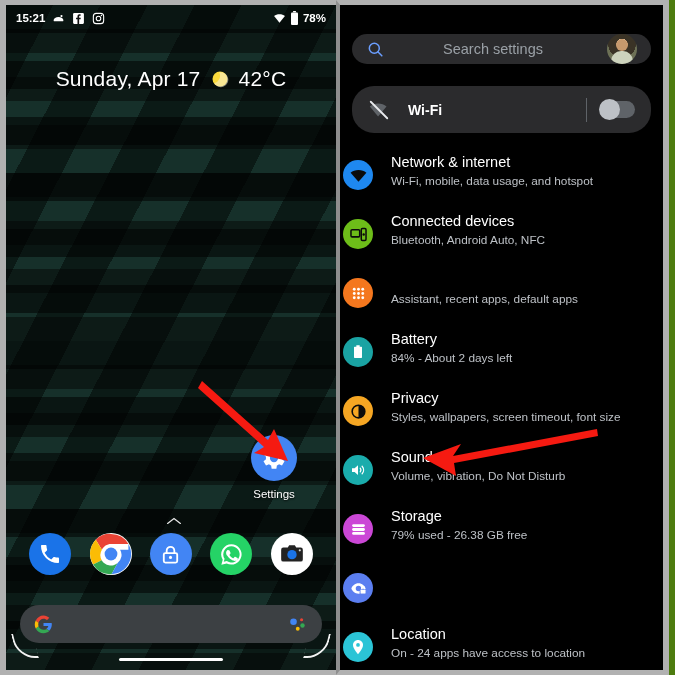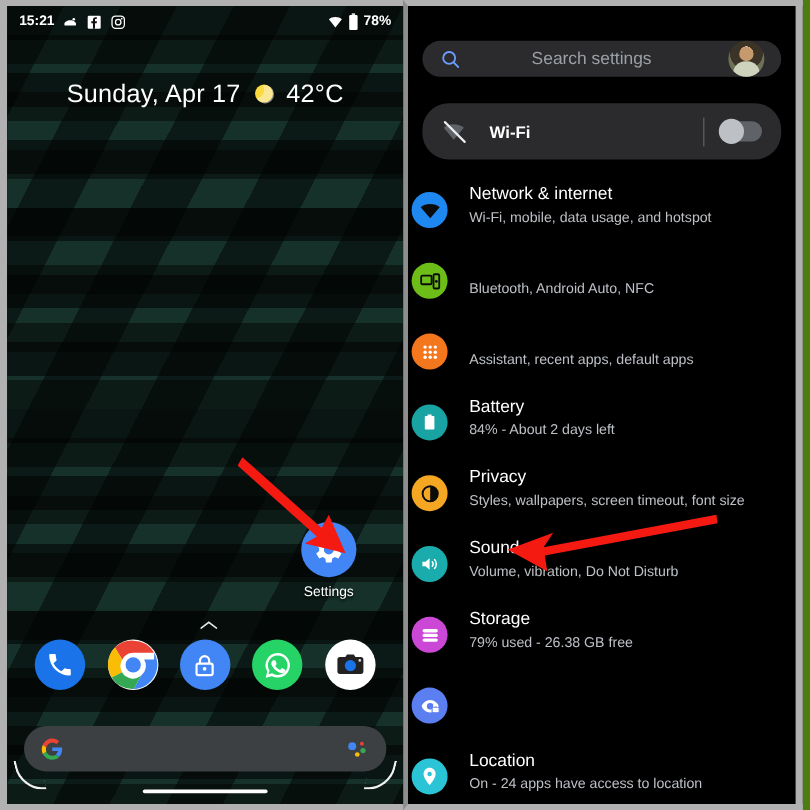"Connected devices" div.row-title { html: none -> <div>Connected devices</div> }
